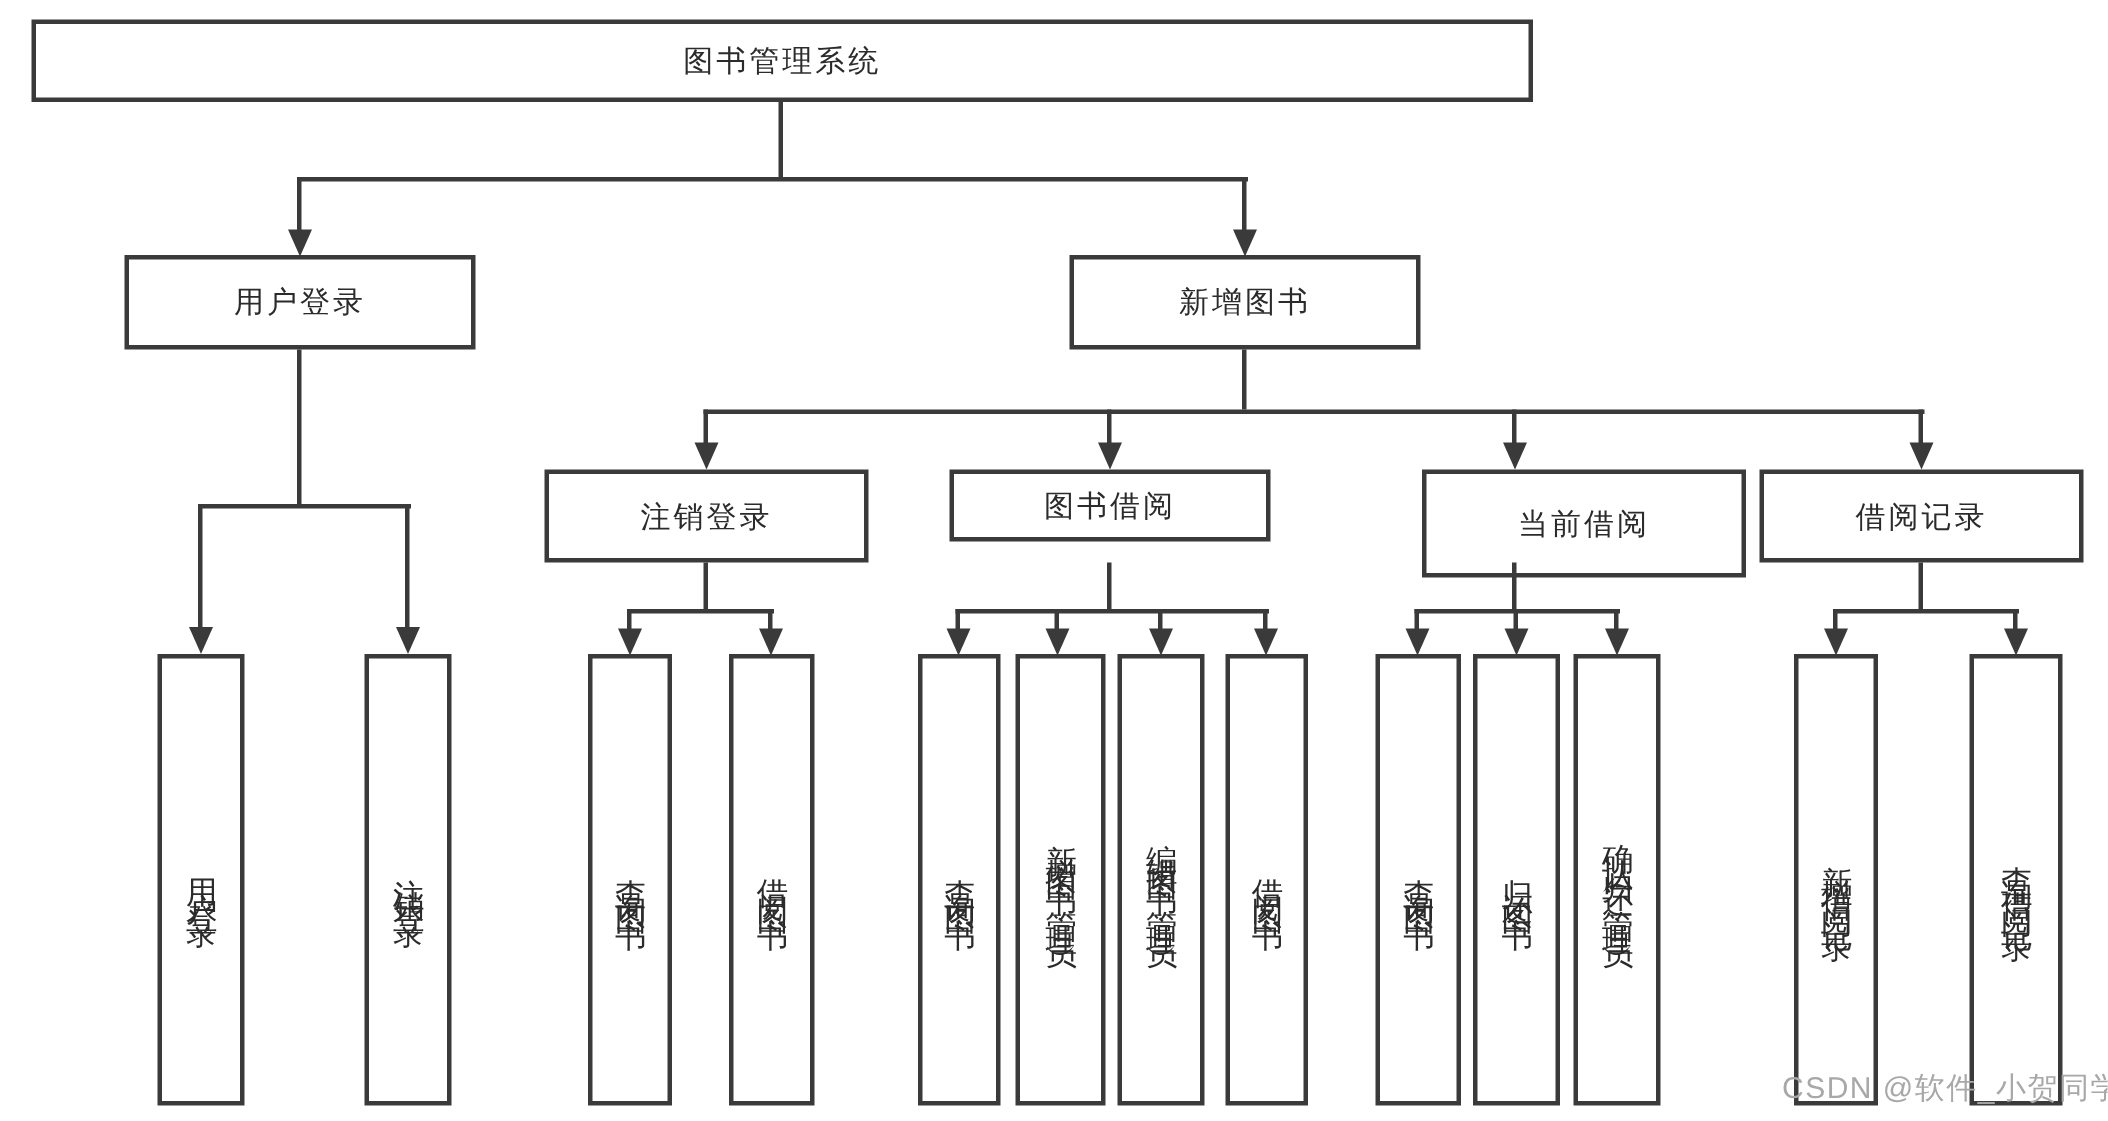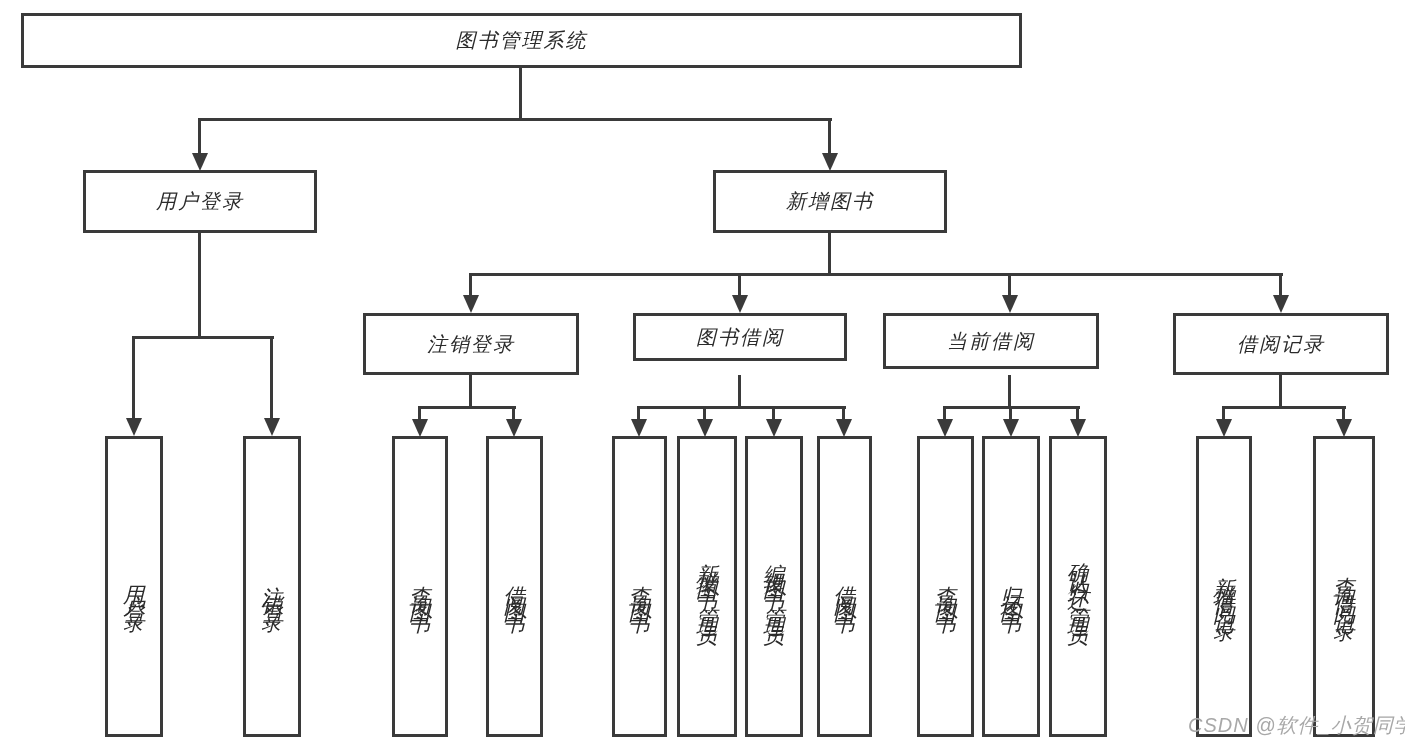"图书管理系统" .diagram { font-style: italic -> none }
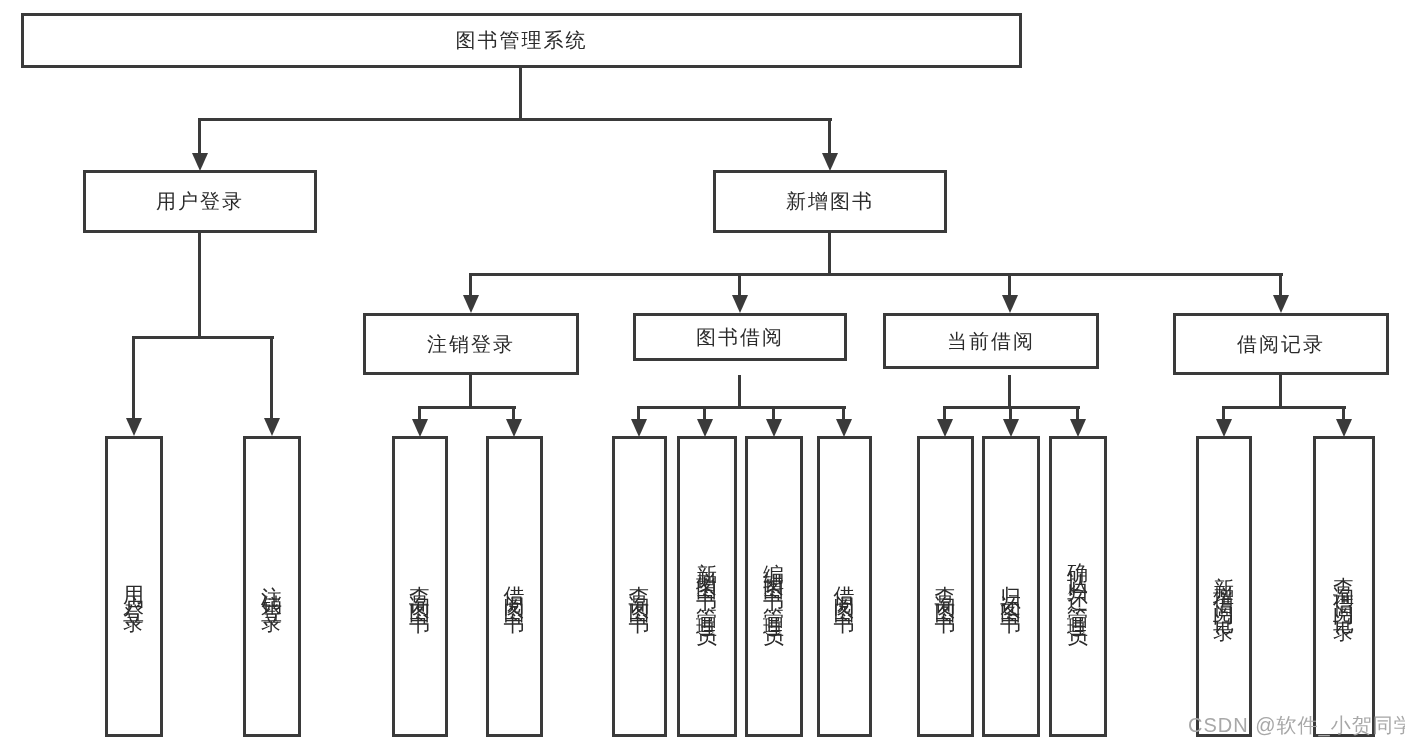"当前借阅" div.box { height: 56px -> 72px; left: 883px -> 948px }
